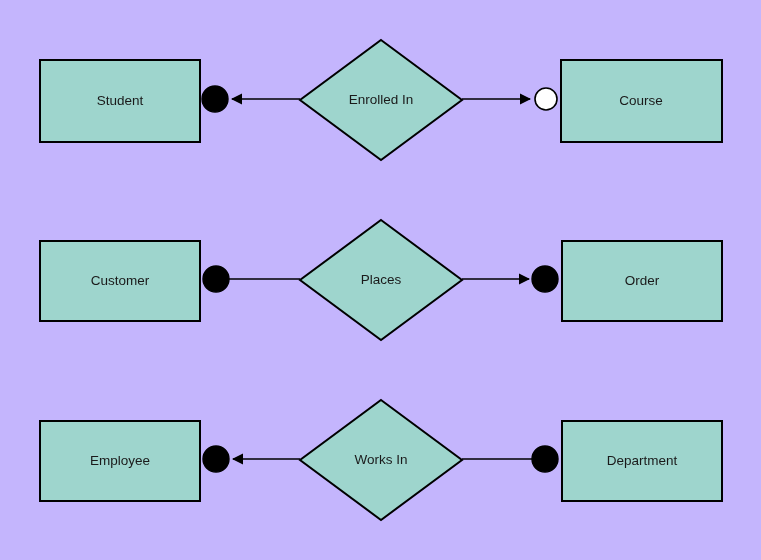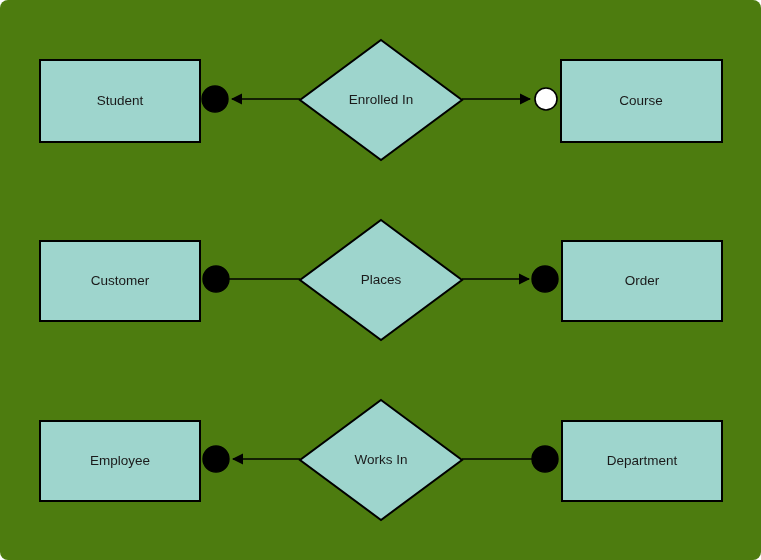"Student" #canvas { background: #4d7c0f -> #c4b5fd; border-radius: 8px -> none }
